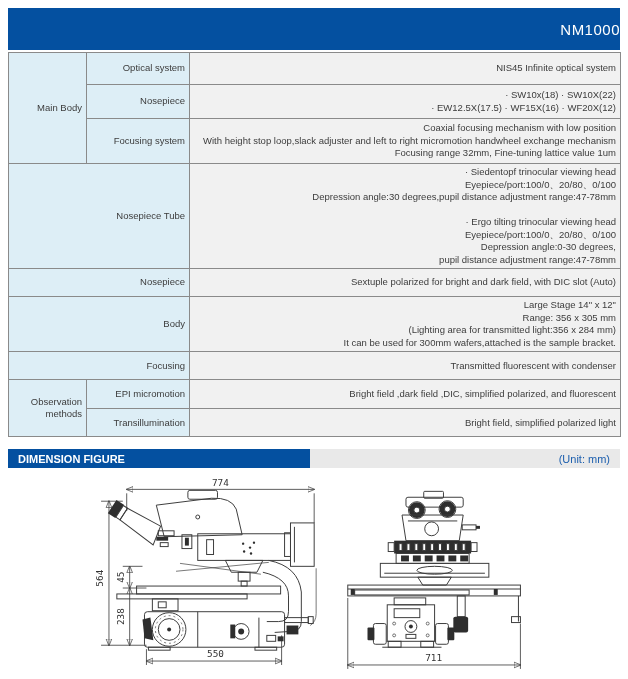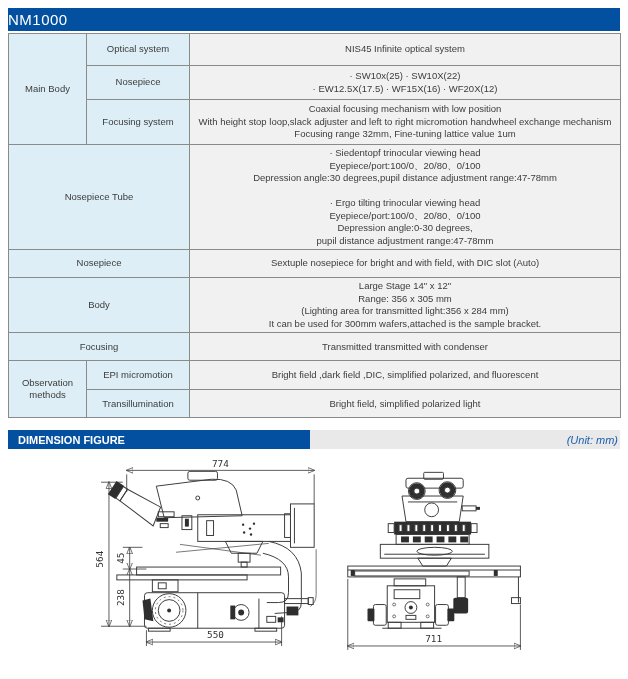"NM1000" .title-bar { height: 23px -> 42px; justify-content: flex-start -> flex-end }
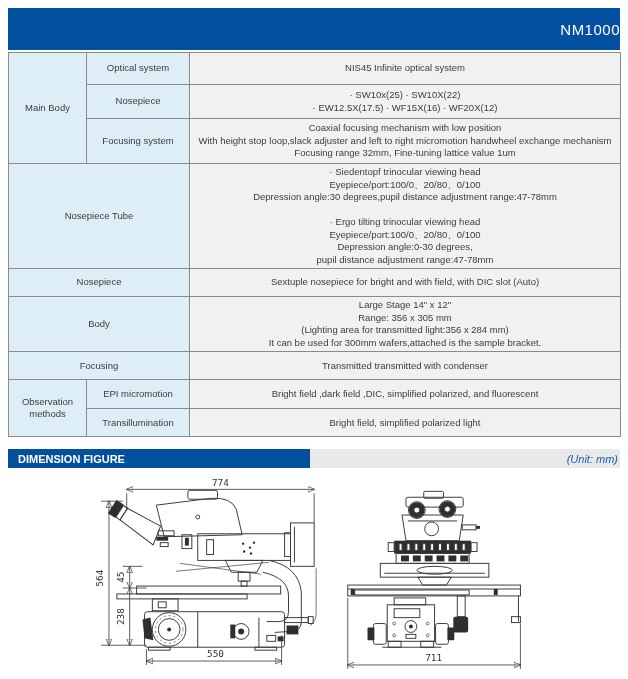"Optical system" table.spec td { text-align: center -> right }
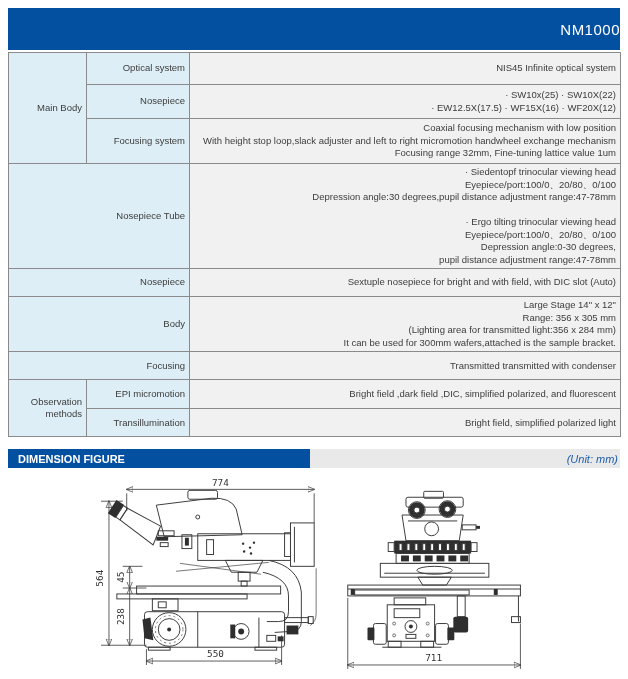"· SW10x(25) · SW10X(22)" td.val { text: 25 -> 18 }
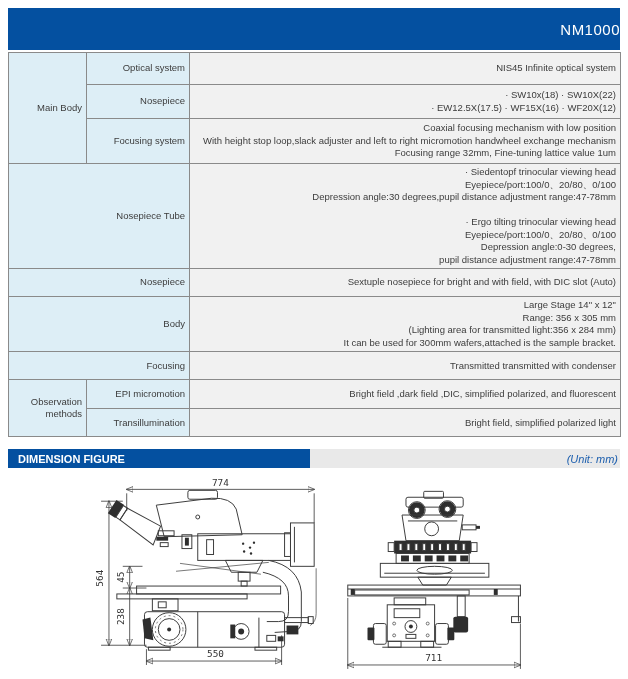"Sextuple nosepiece for bright and" td.val { text: nosepiece for bright and with -> polarized for bright and dark }
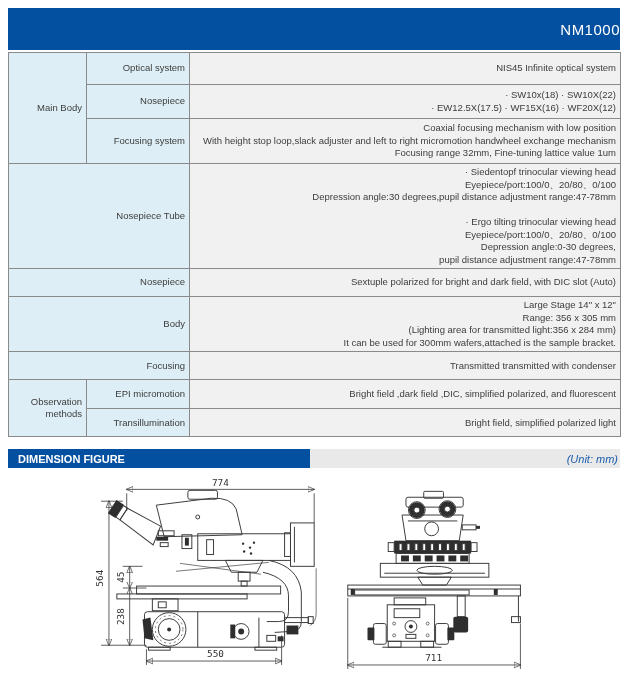"Transmitted transmitted with condenser" td.val { text: transmitted -> fluorescent }
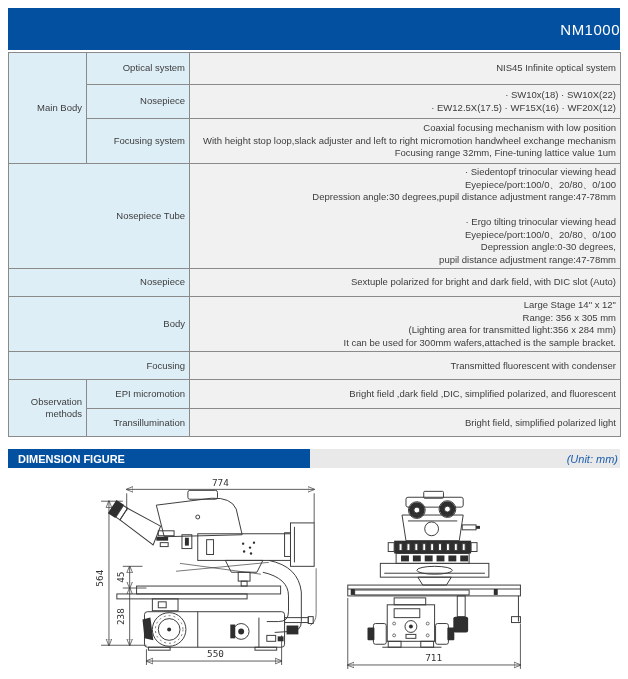"(Unit: mm)" .dim-bar .bar-right { font-style: italic -> none; padding-right: 2px -> 10px }
